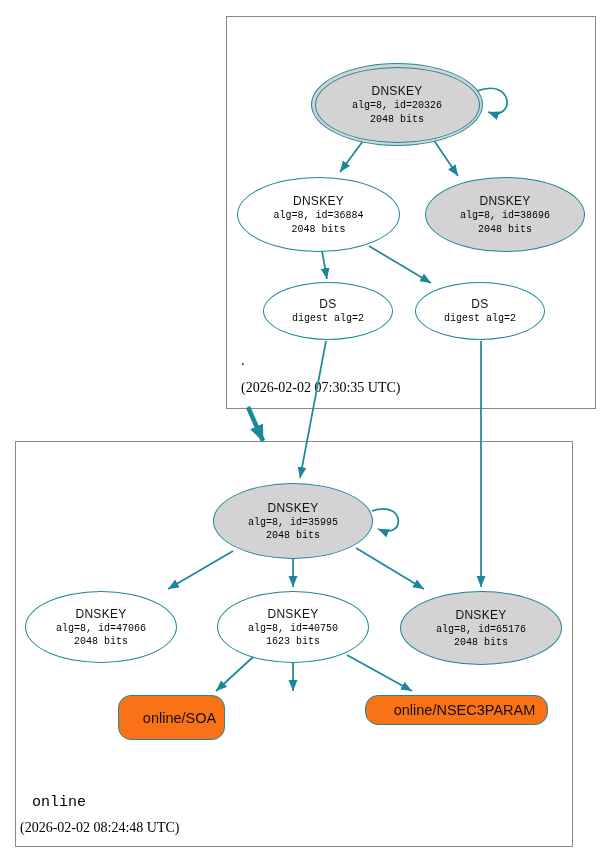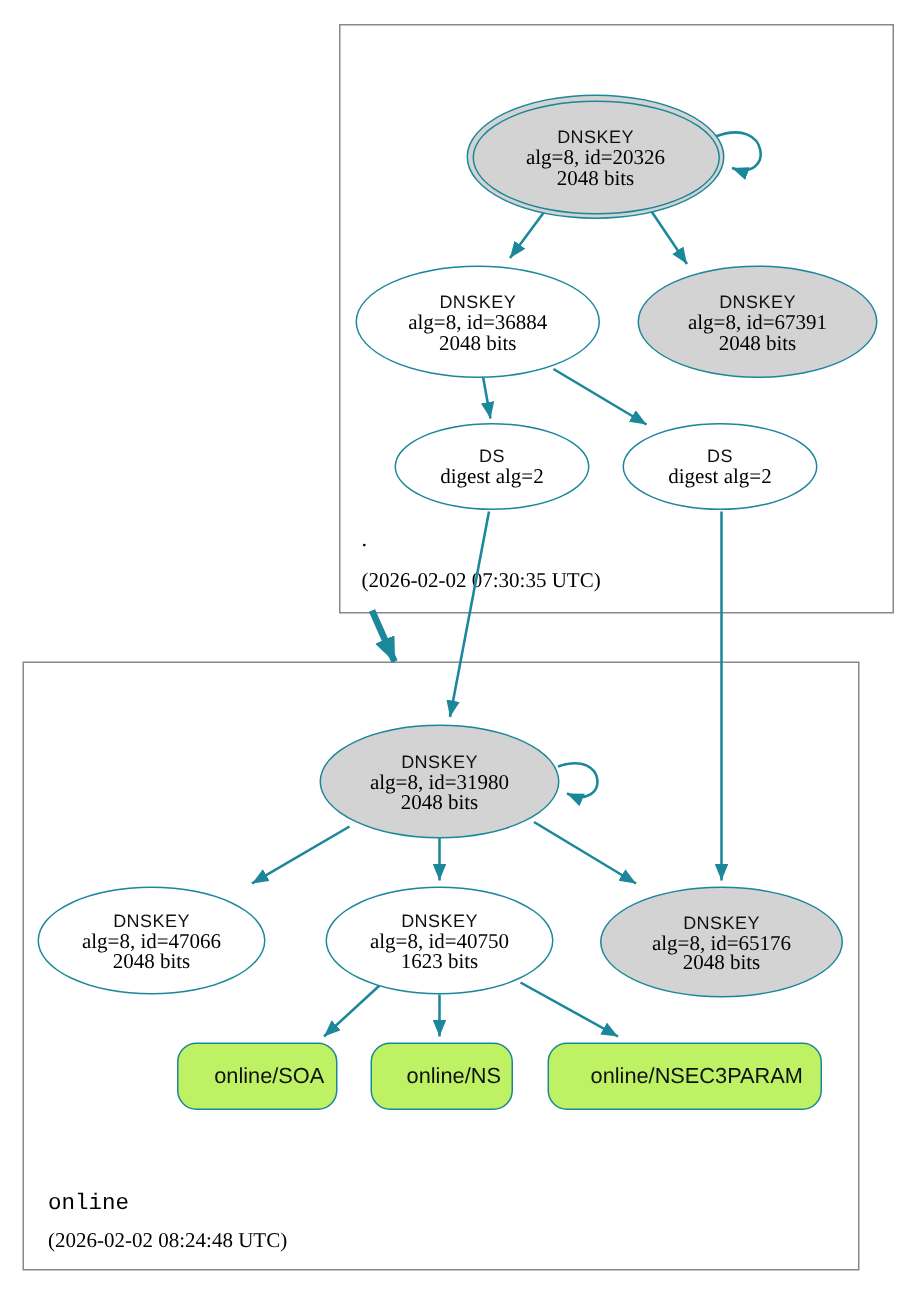"alg=8, id=20326" .node .detail { font-family: Liberation Serif, serif -> Liberation Mono, monospace; font-size: 14px -> 10px }
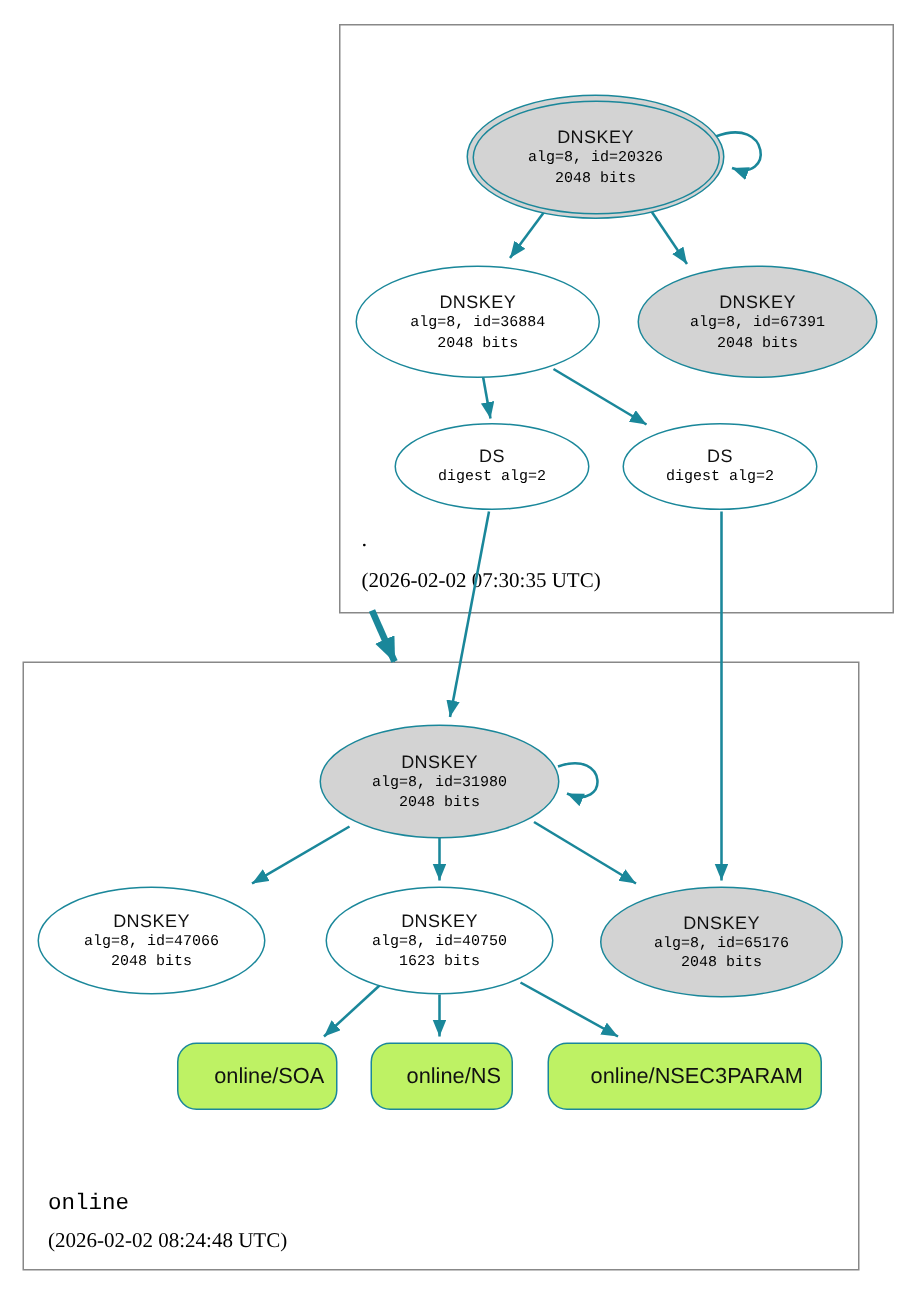"alg=8, id=67391" div.detail { text: 67391 -> 38696 }
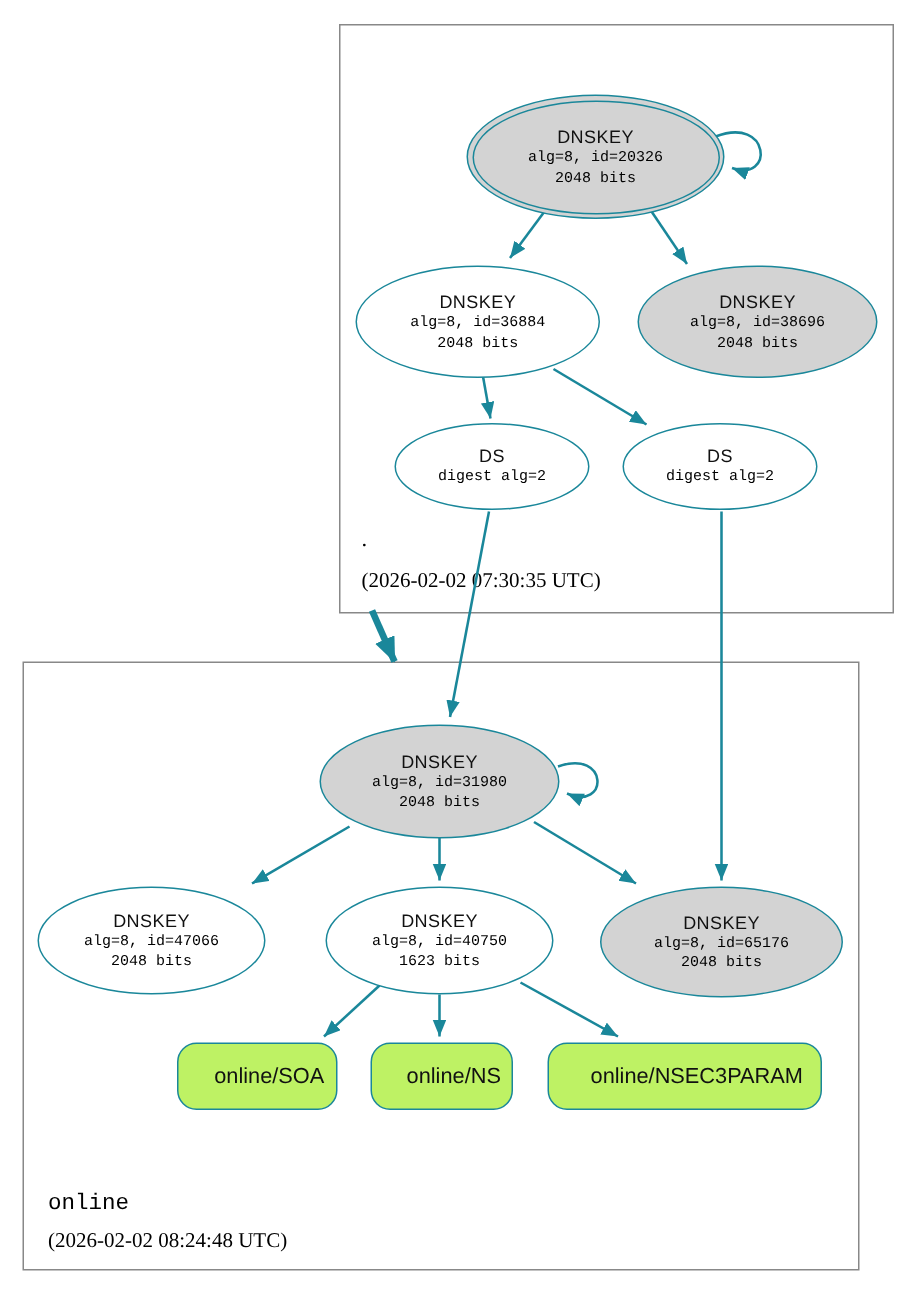"alg=8, id=31980" div.detail { text: 31980 -> 35995 }
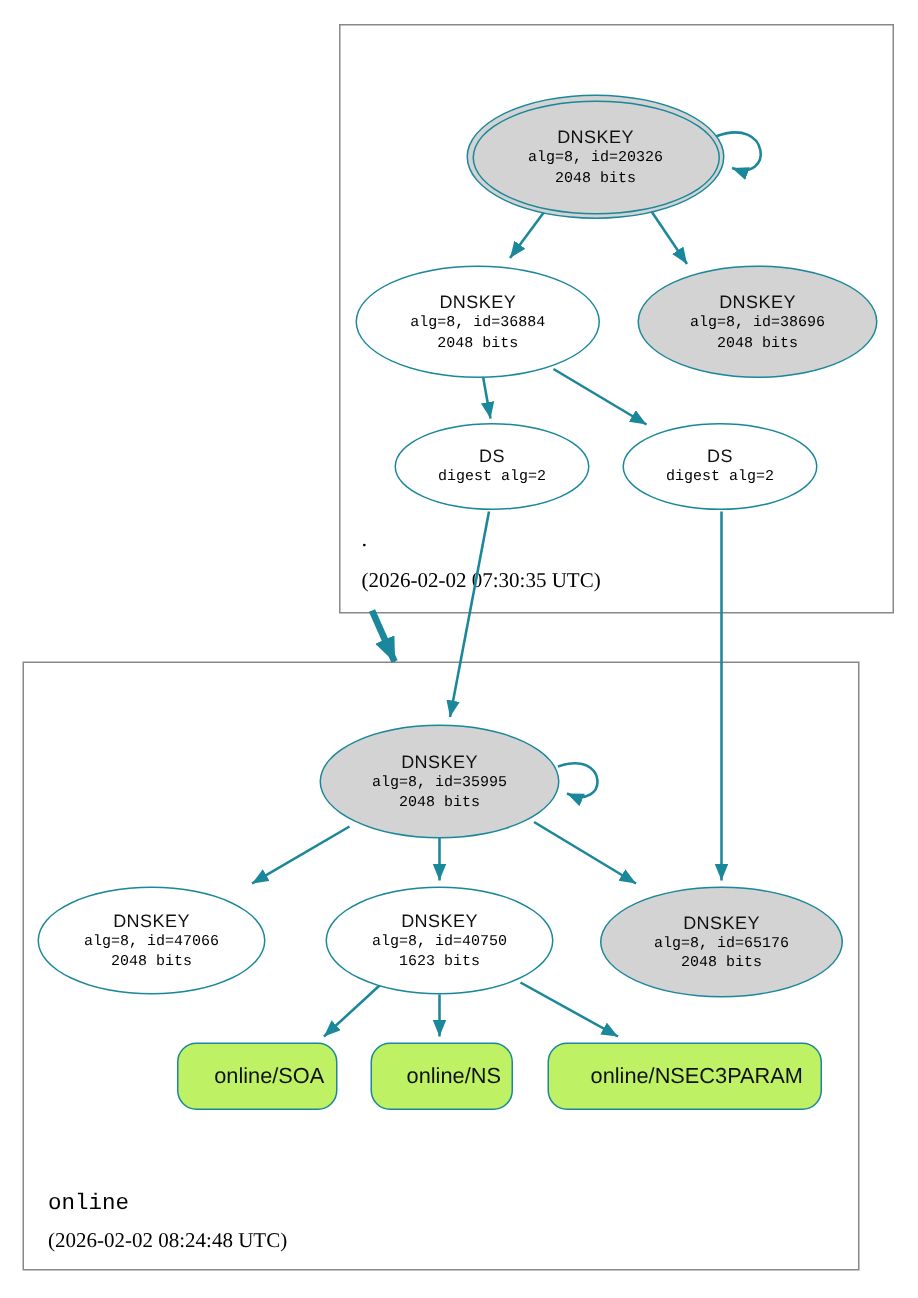"online/SOA" .rrset { background: #bef264 -> #f97316 }
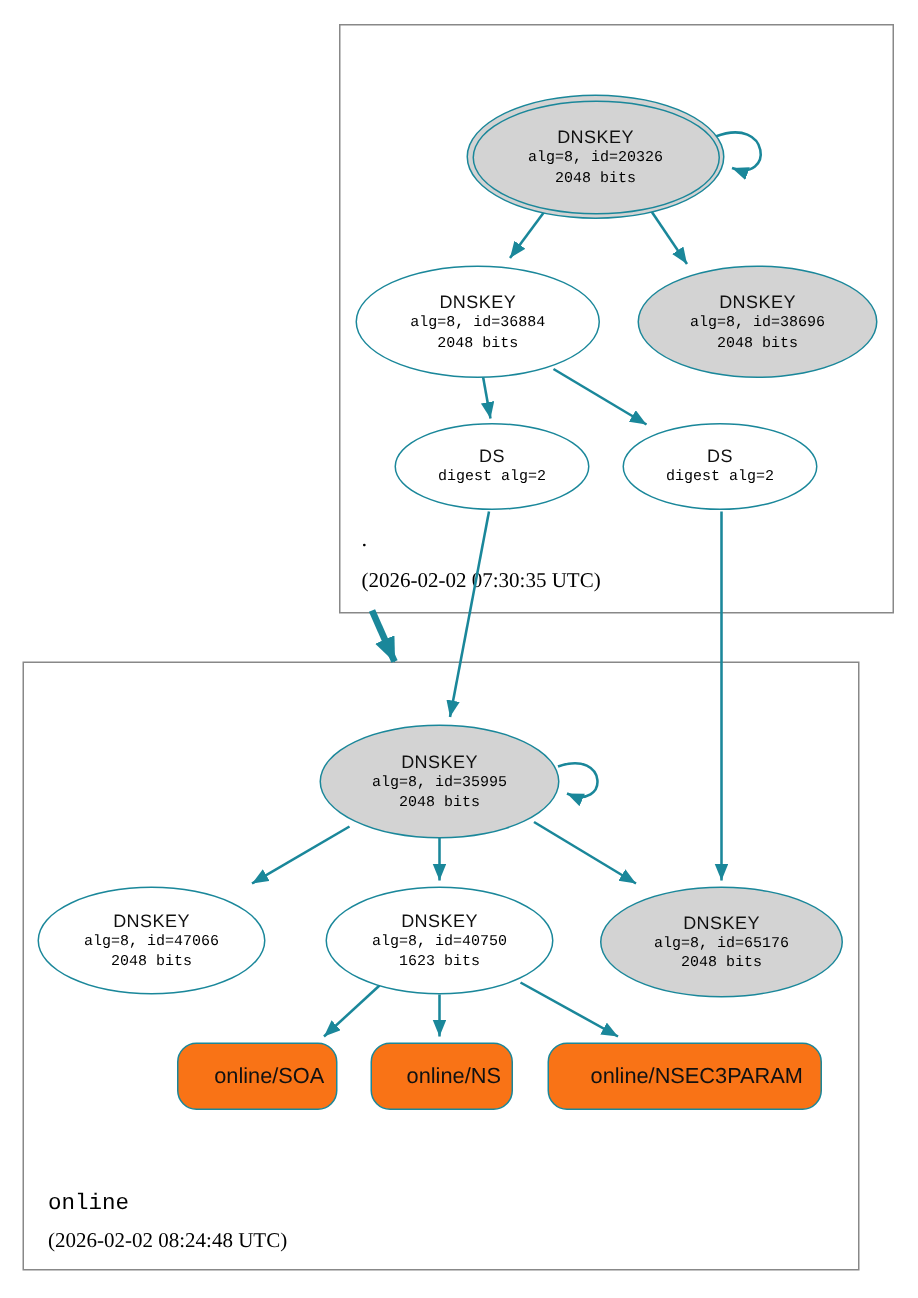"online/NS" div.rrset { html: <div>online/NS</div> -> none }
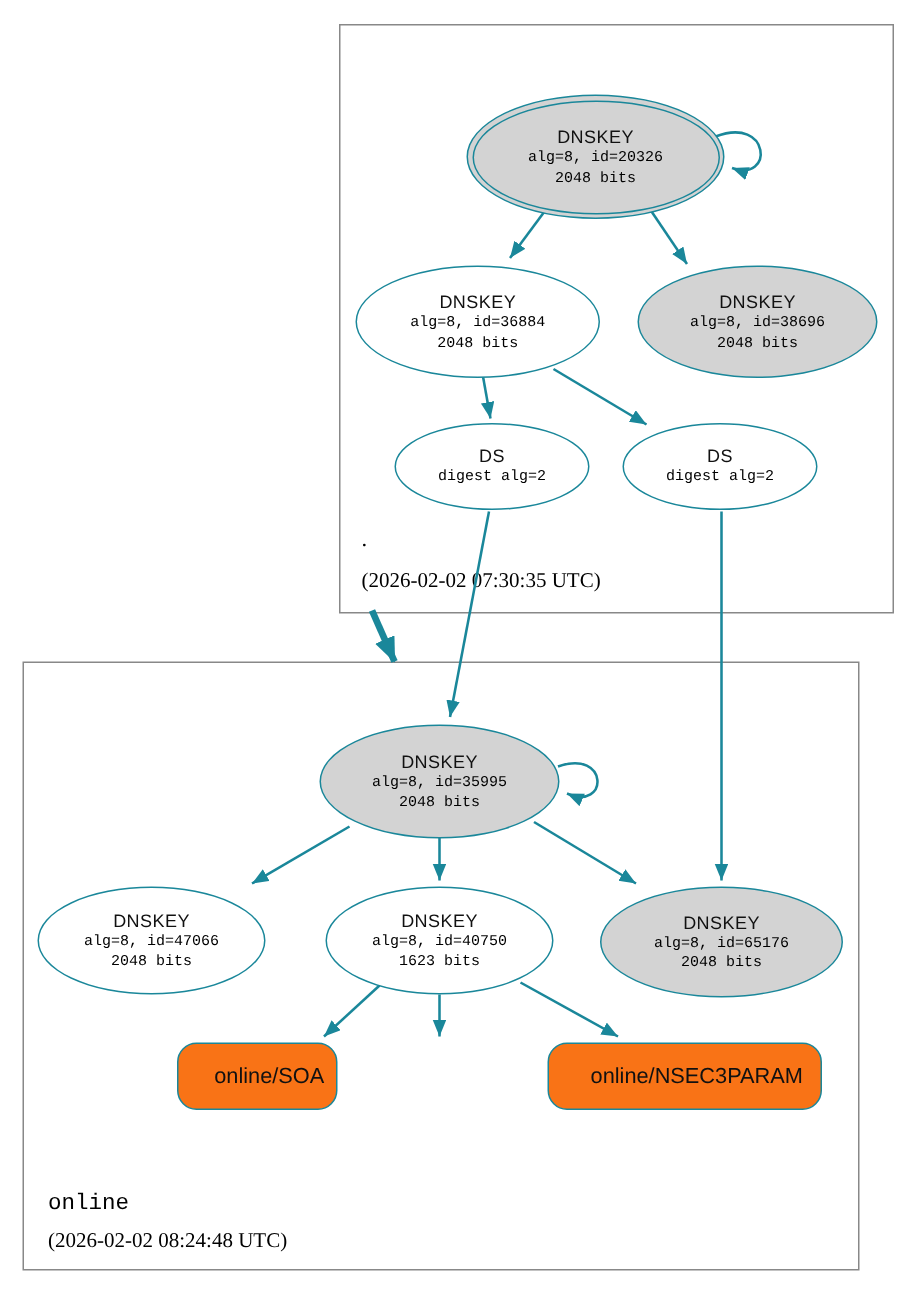"online/NSEC3PARAM" div.rrset { height: 45px -> 30px }
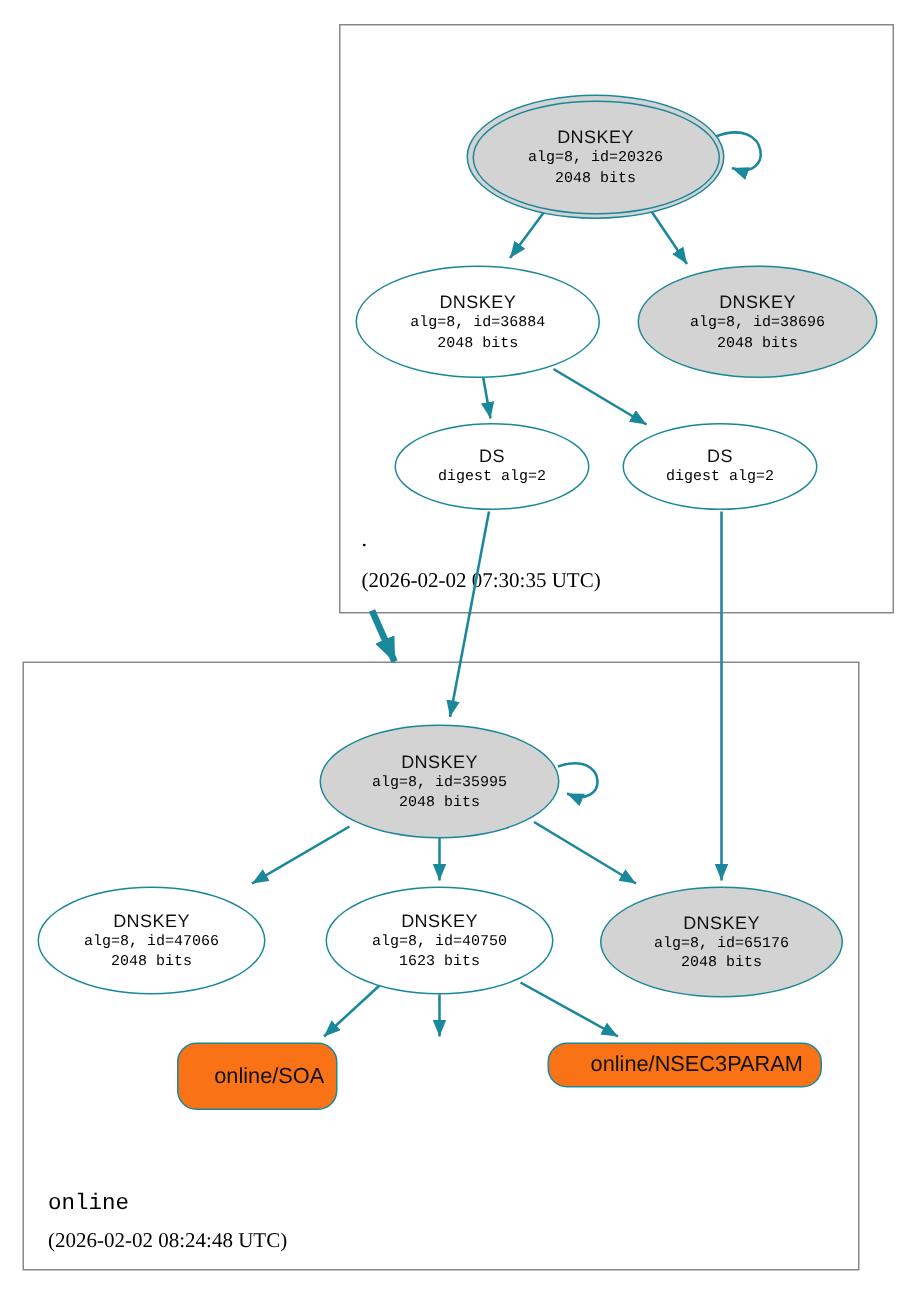"(2026-02-02 08:24:48 UTC)" div.zone-ts { left: 32px -> 20px }
